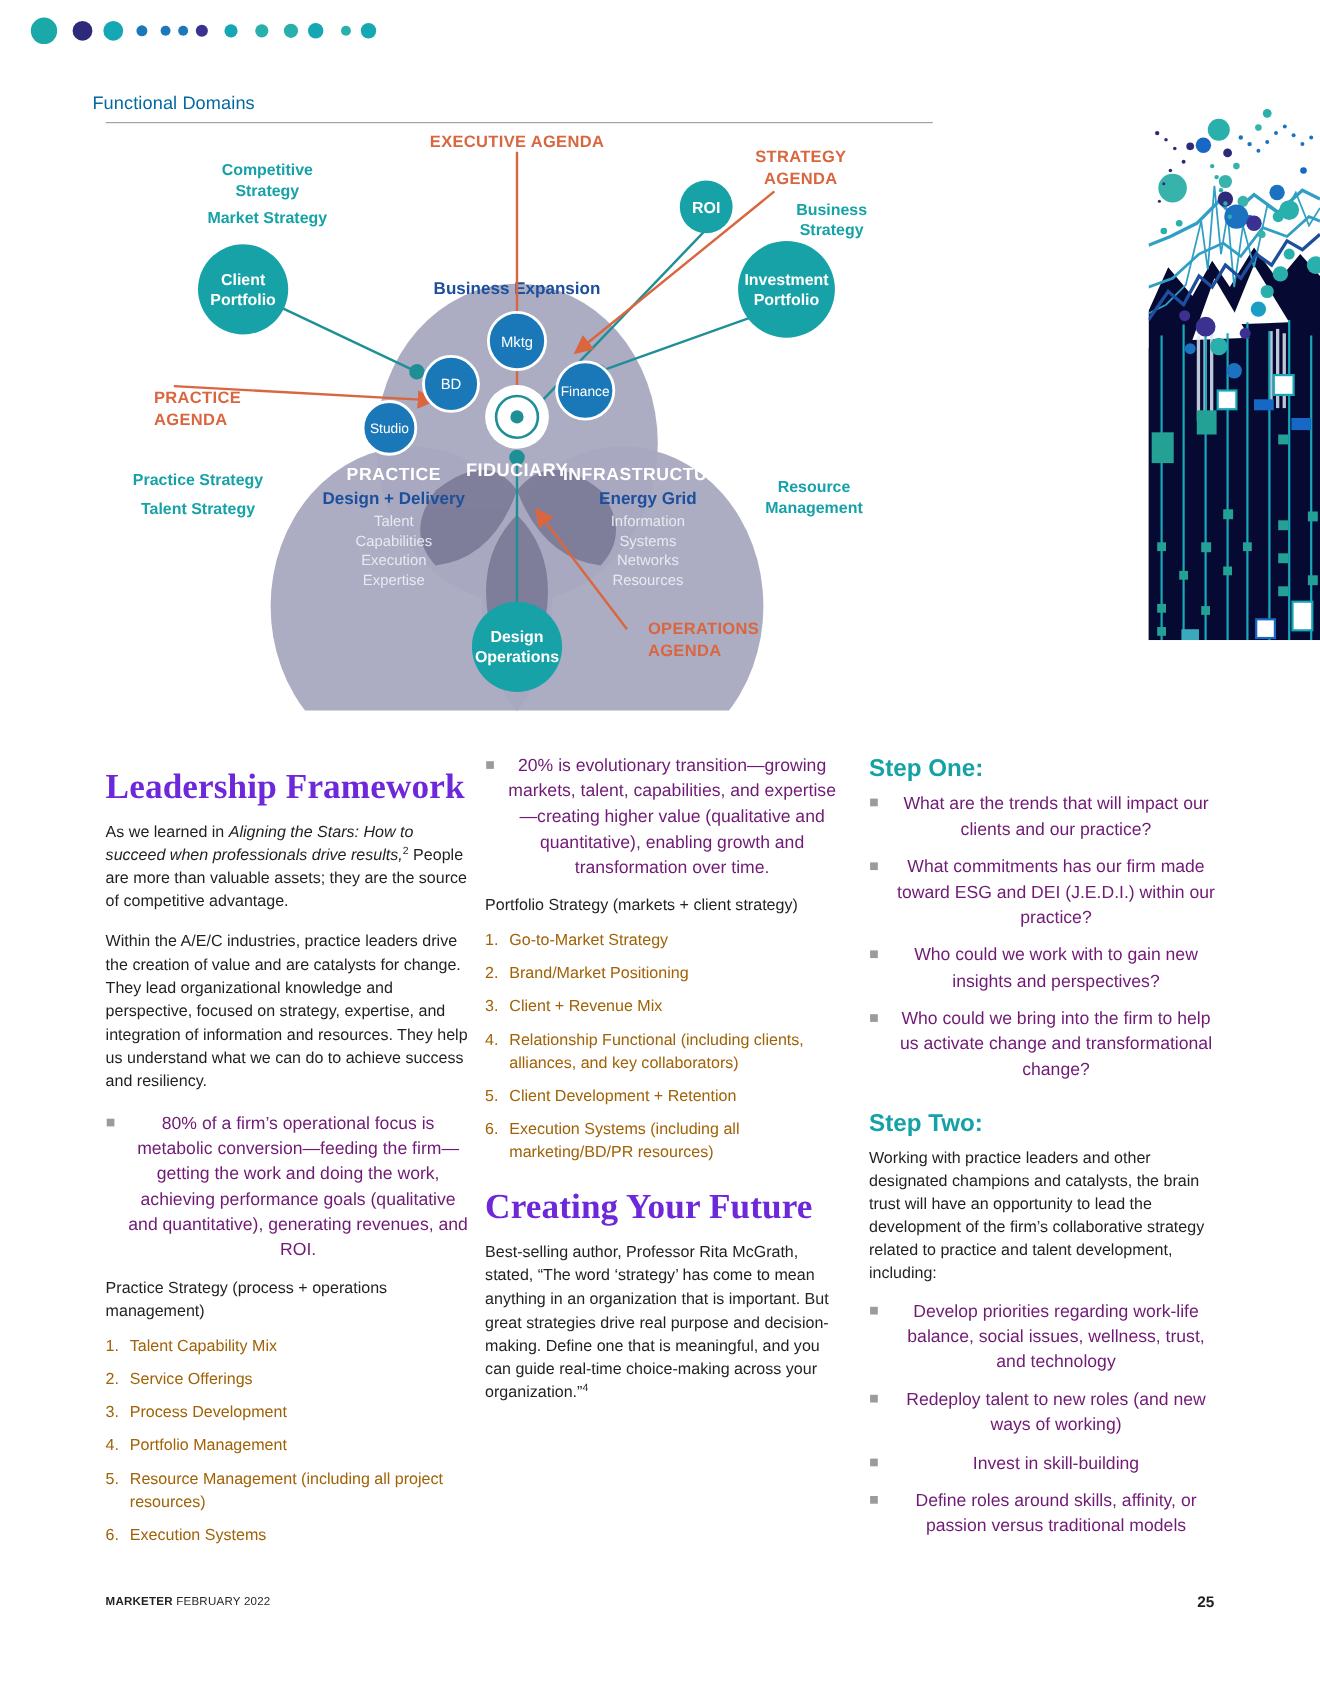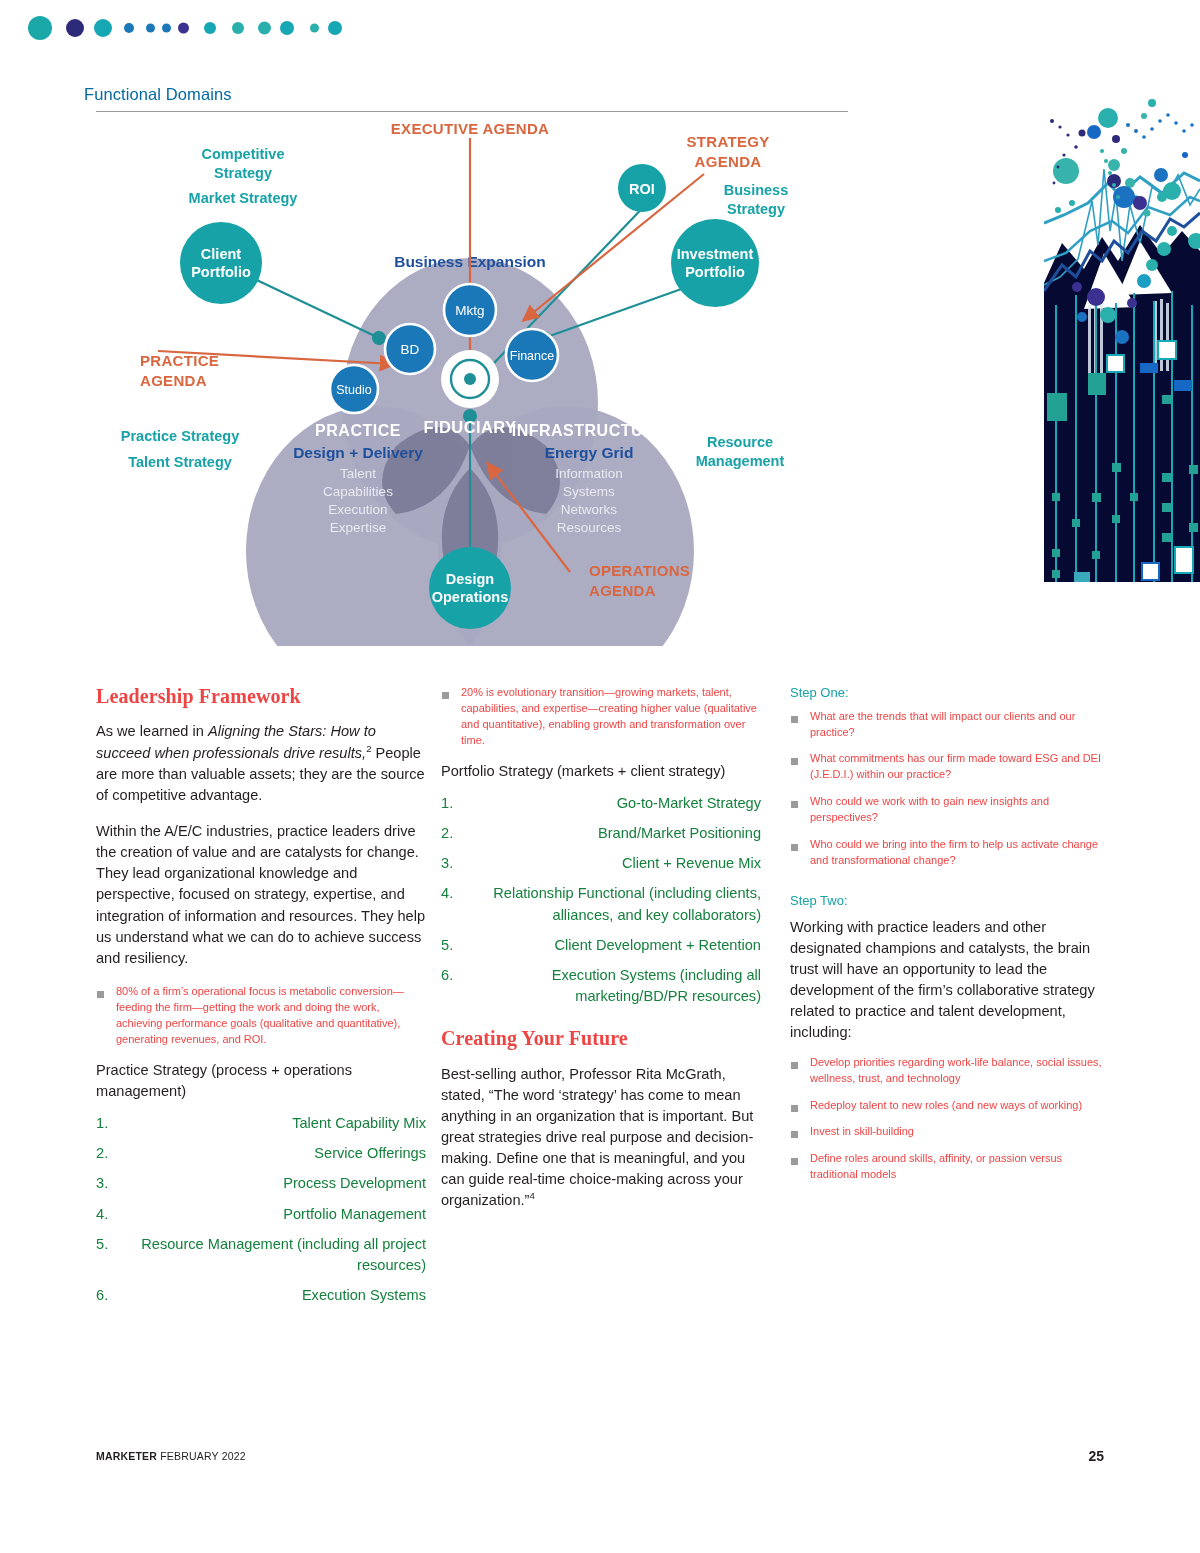"Leadership Framework" .h-serif { color: #ef4444 -> #6d28d9; font-size: 20px -> 32px; margin: 0 0 14px 0 -> 12px 0 14px 0 }
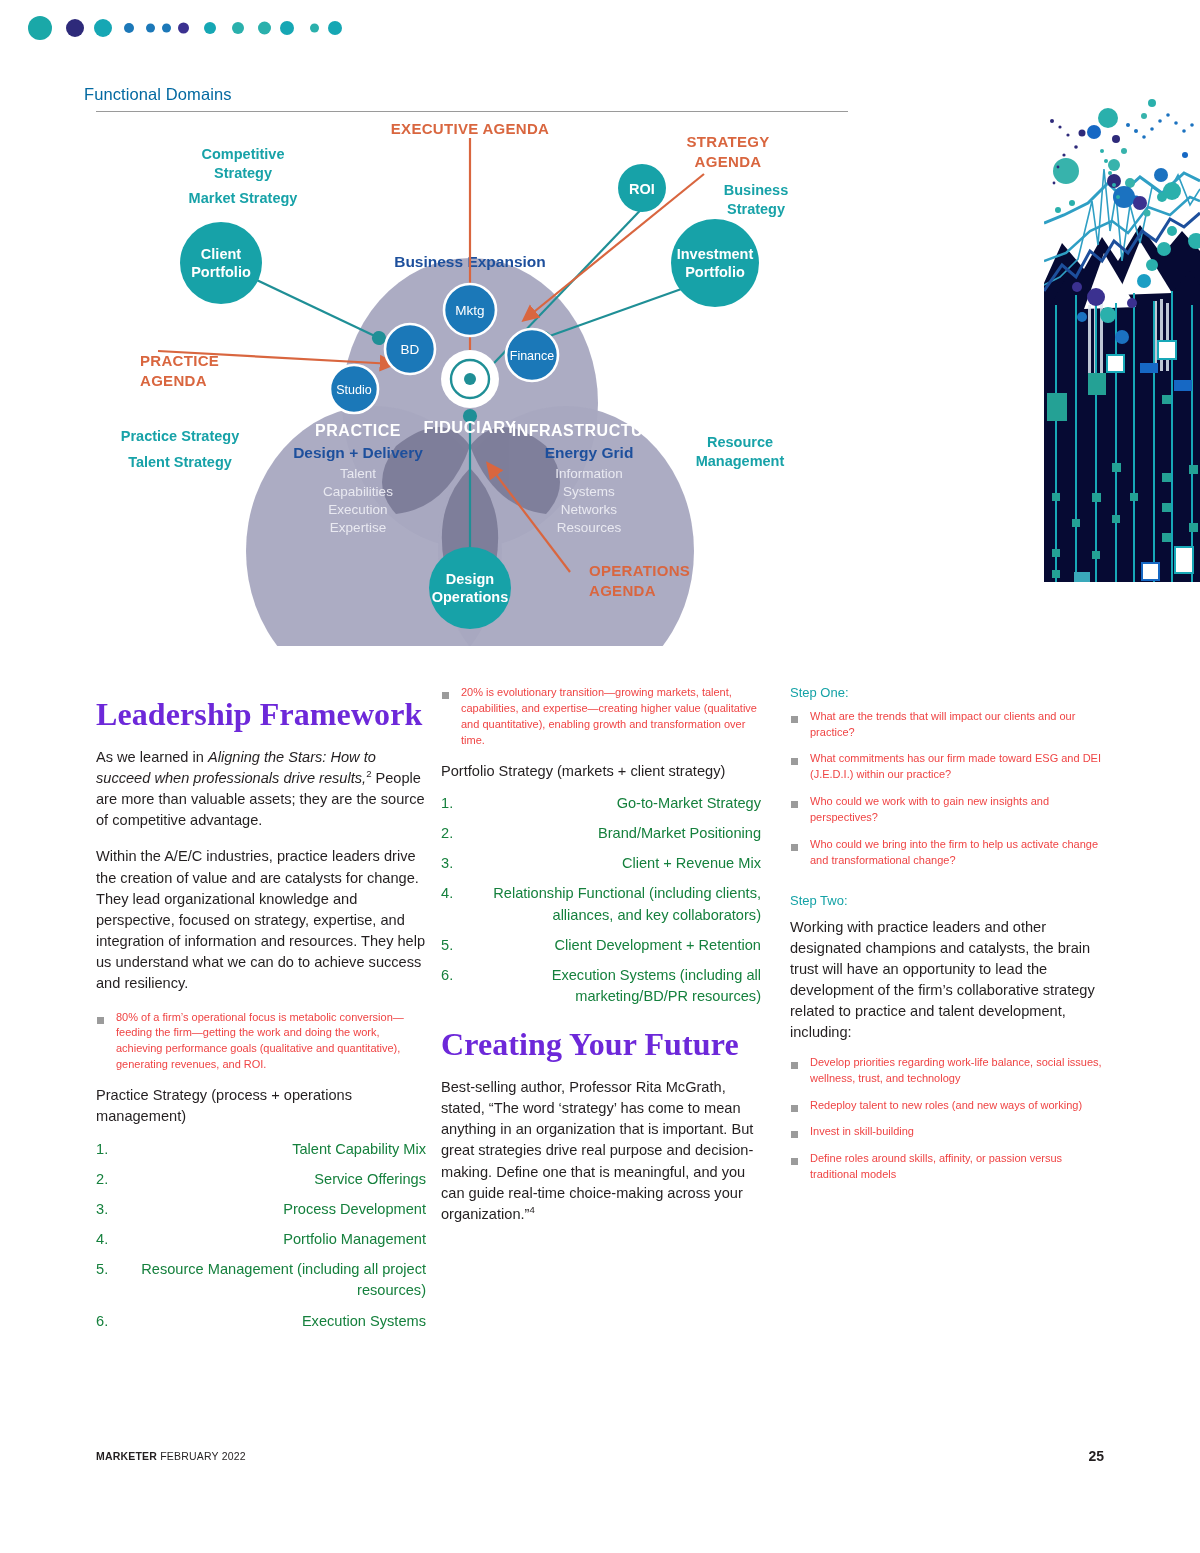"20% is evolutionary transition—growing" ul.sq > li { color: #ef4444 -> #701a75; font-size: 11px -> 16px; text-align: none -> center }
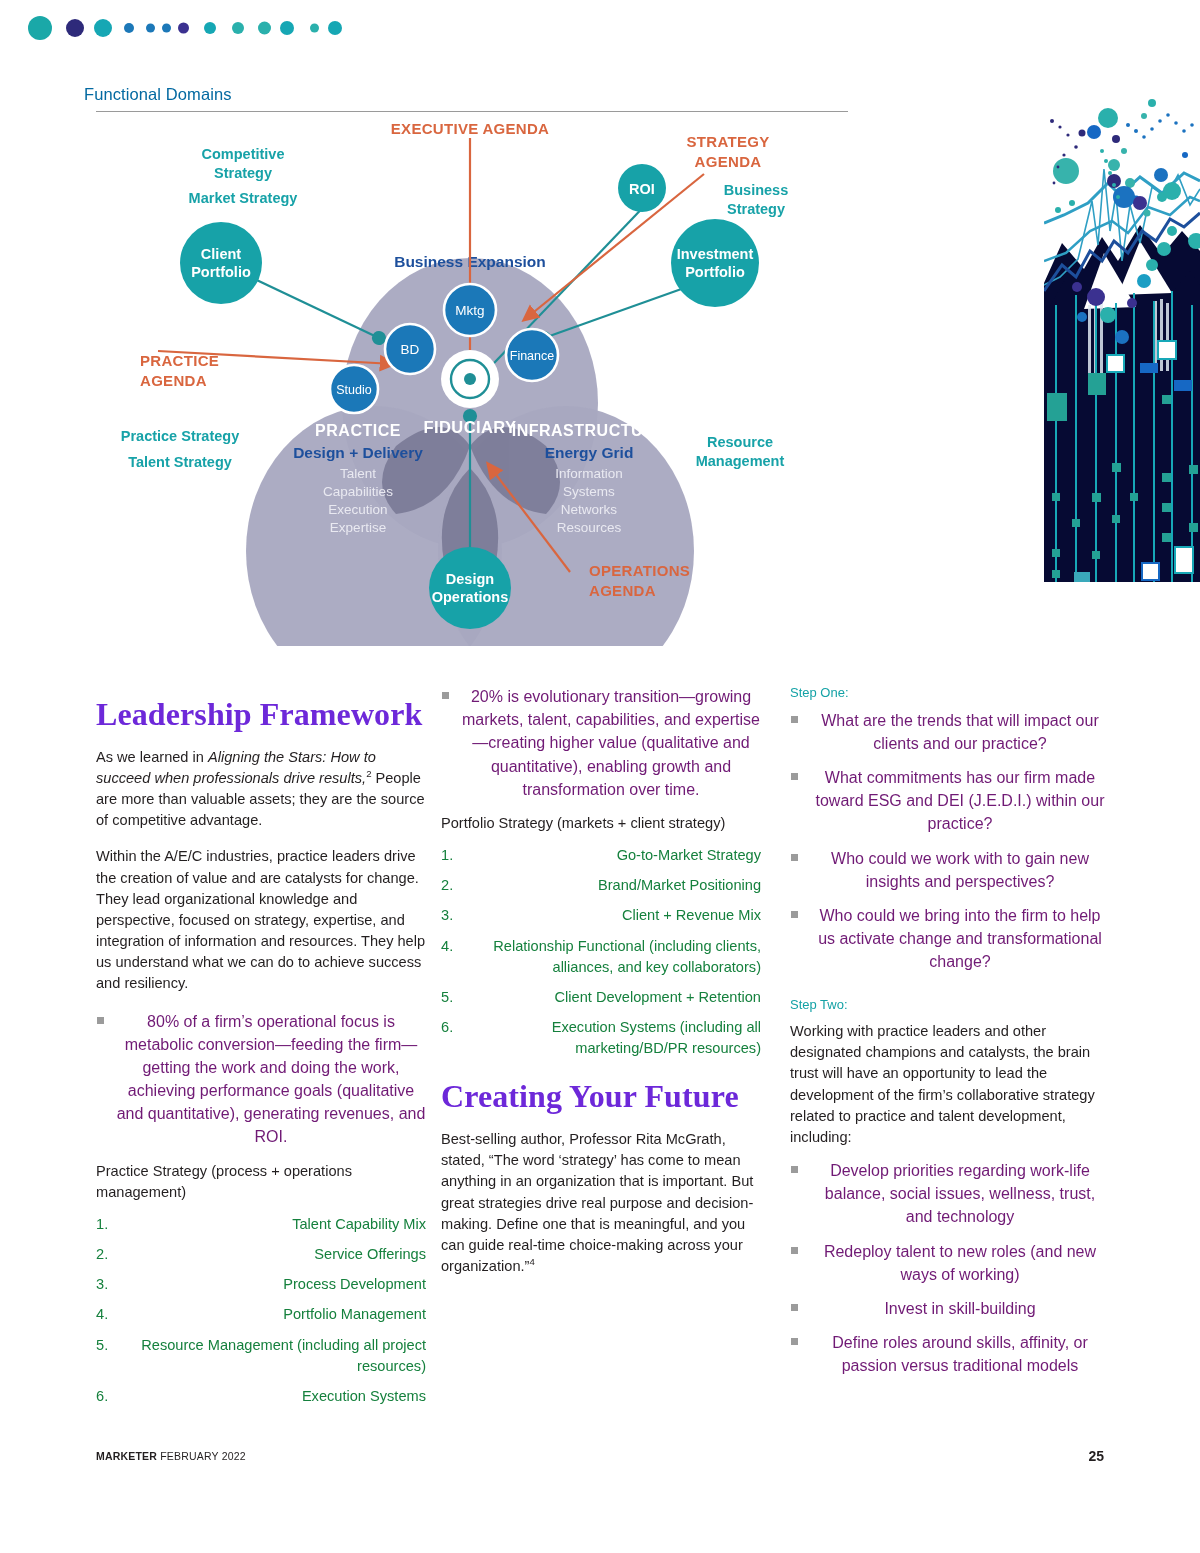"Step One:" .h-step { font-size: 13px -> 22px; font-weight: normal -> bold }
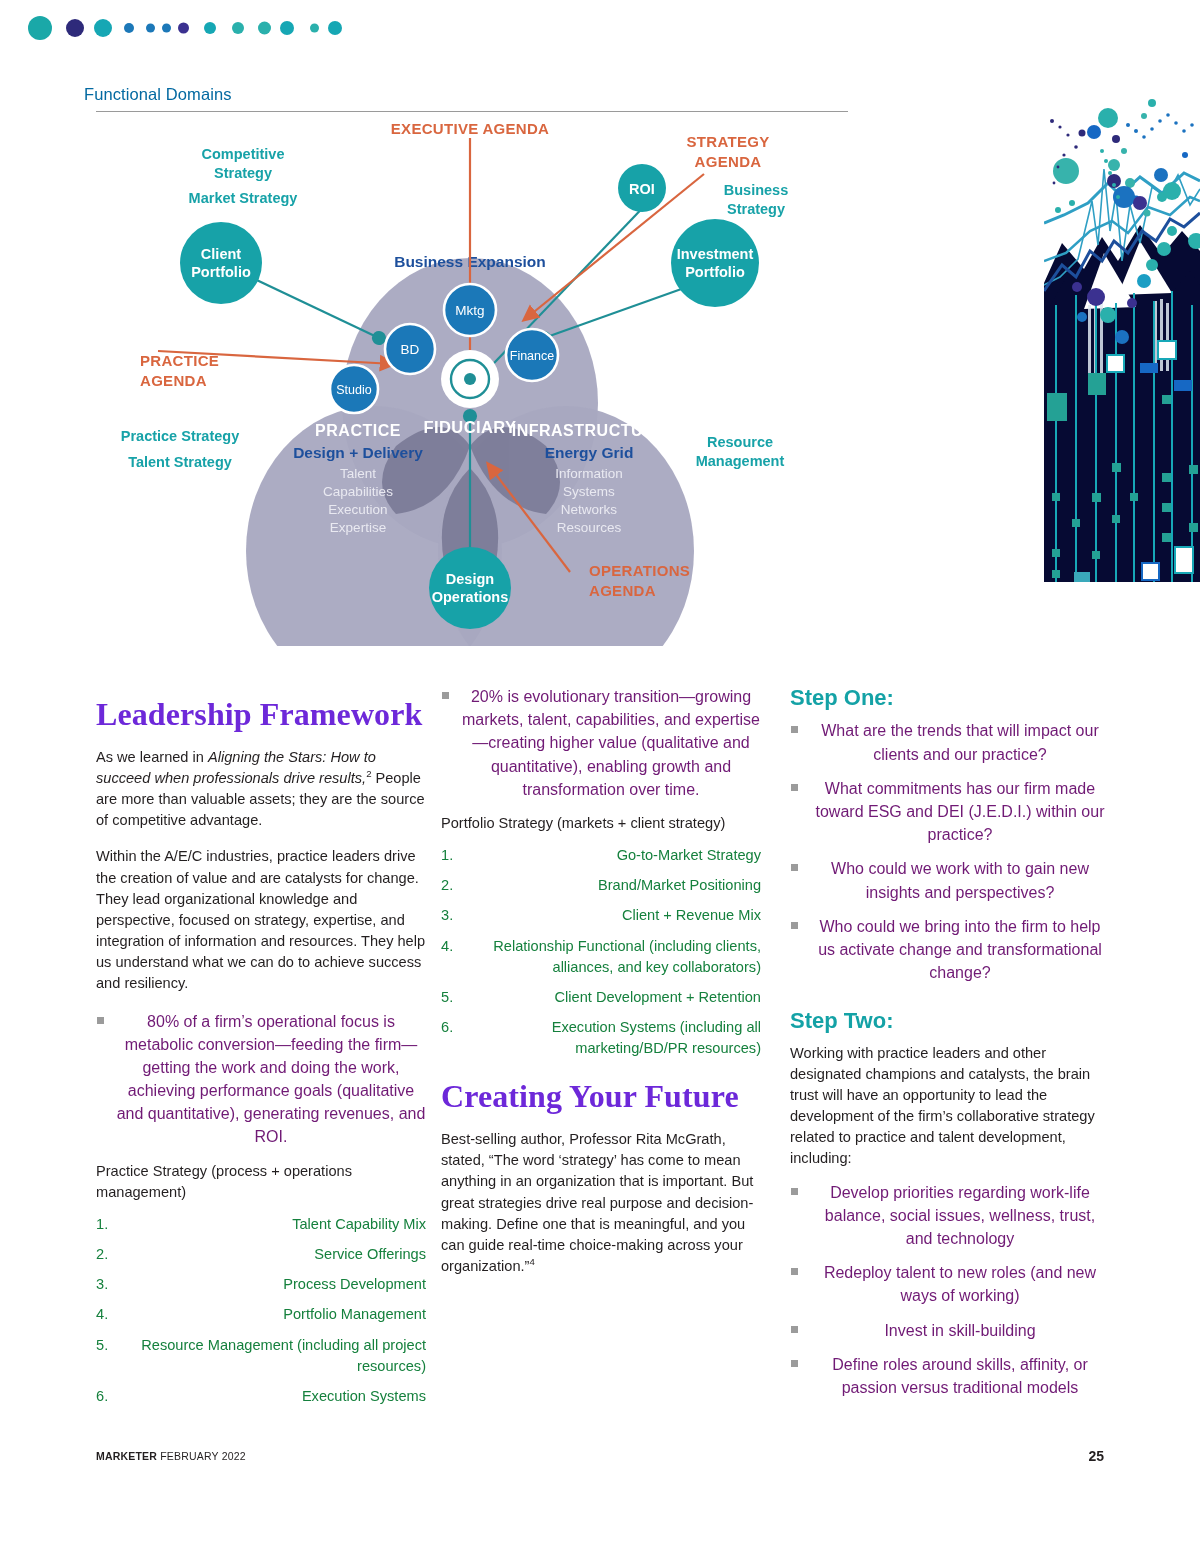"Go-to-Market Strategy" ol.num > li { color: #15803d -> #a16207; text-align: right -> none }
